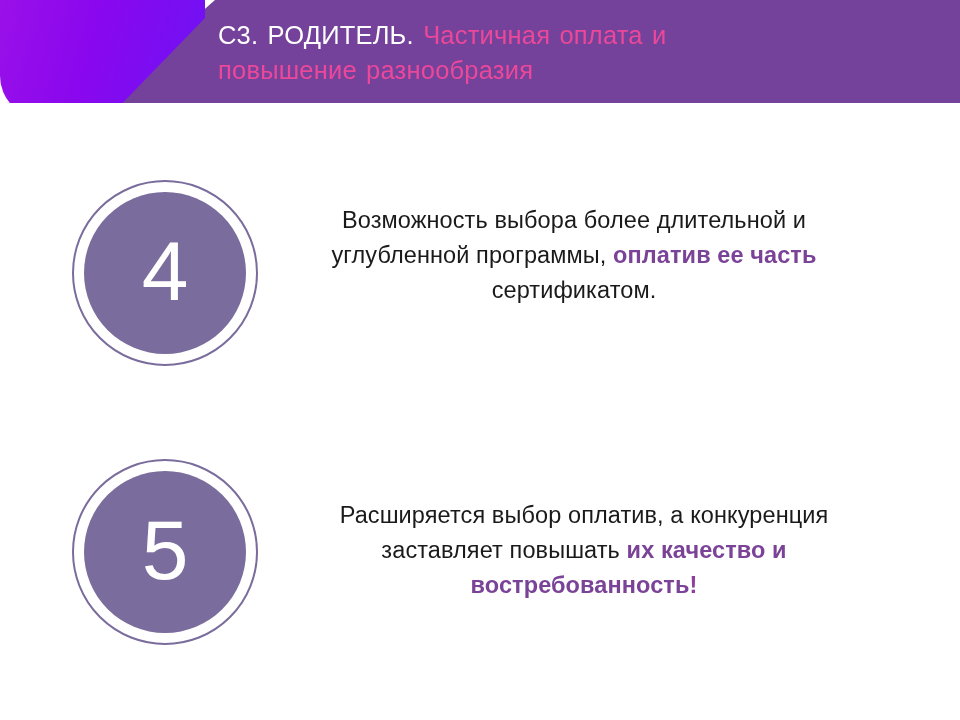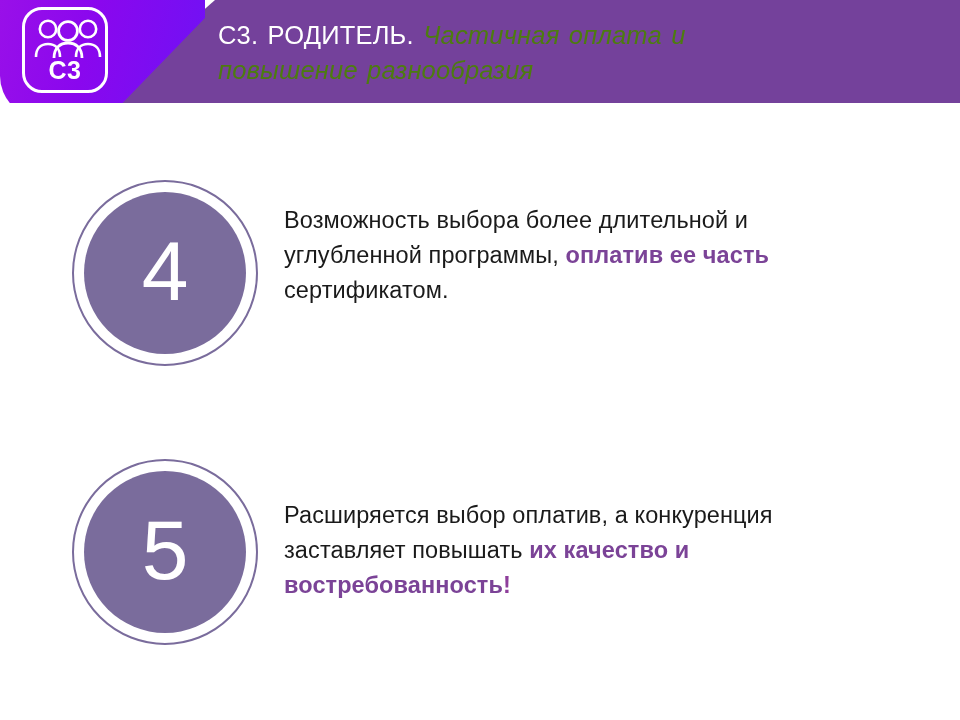"Частичная оплата и" .title-accent { color: #4d7c0f -> #ec4899; font-style: italic -> none }
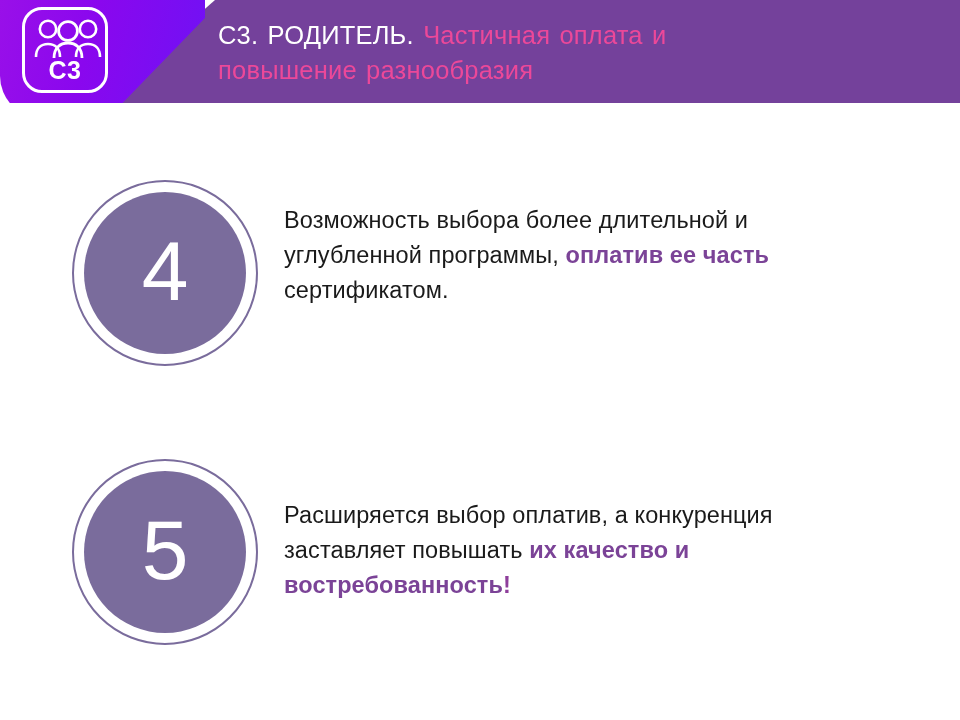"С3" div.logo-badge { html: <div> <svg> <circle></circle> <path></path> <circle></circle> <path></path> <circle></circle> <path></path> </svg> <div>С3</div> </div> -> none }
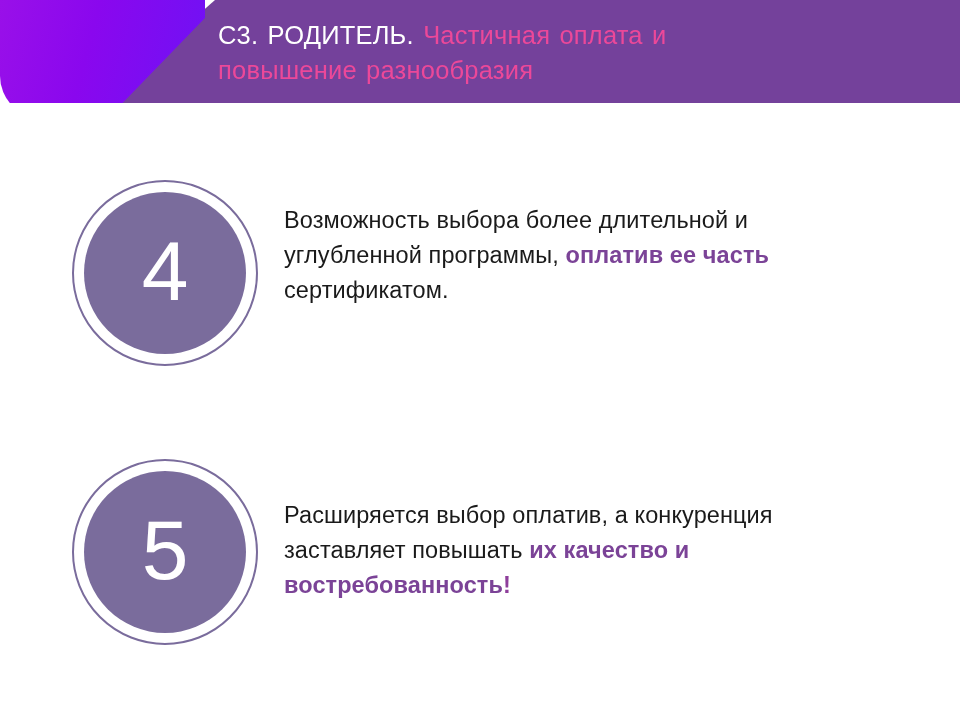"Возможность выбора более длительной и" .block-text { text-align: none -> center }
